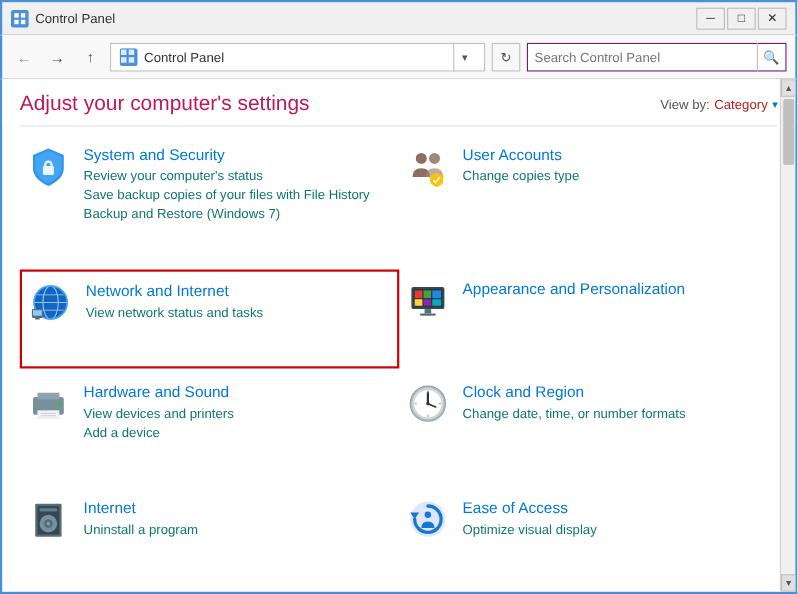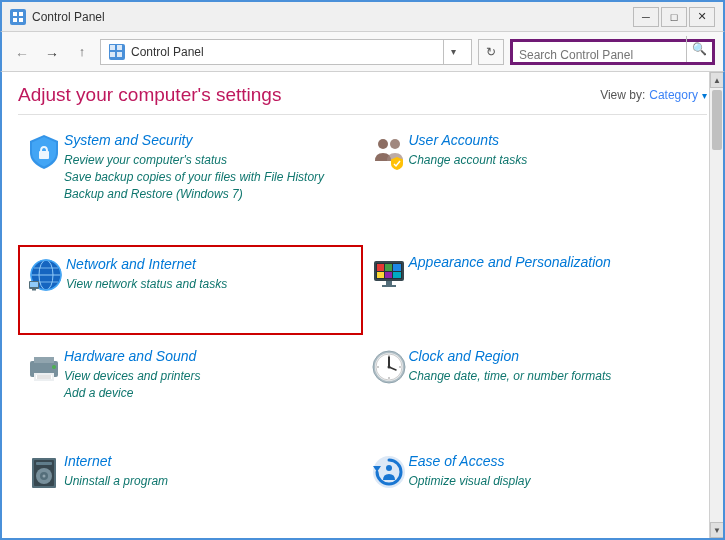"Search Control Panel" .search-box { align-items: flex-end -> center; border: 3px solid #701a75 -> 1px solid #701a75; width: 205px -> 236px }
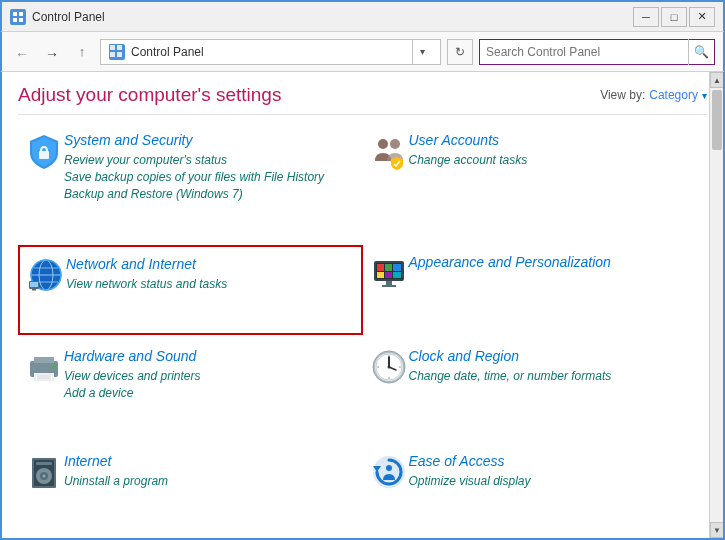"Category" .view-by-value { color: #3b82f6 -> #b91c1c }
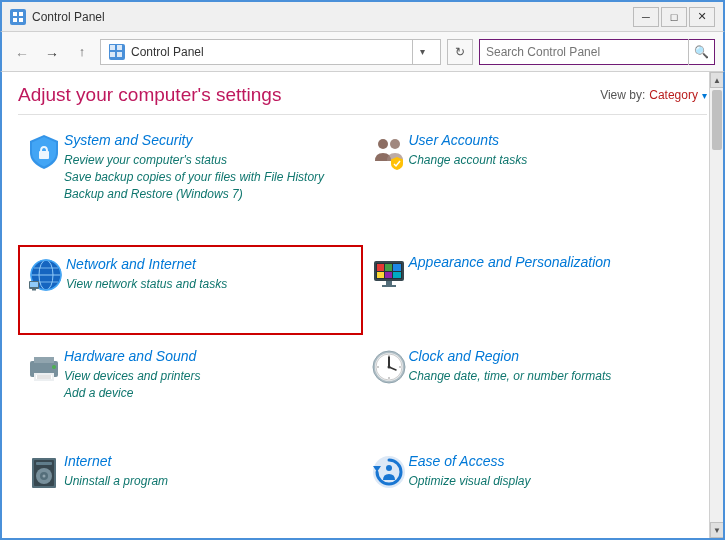"System and Security" .category-item { font-style: italic -> none; gap: none -> 12px }
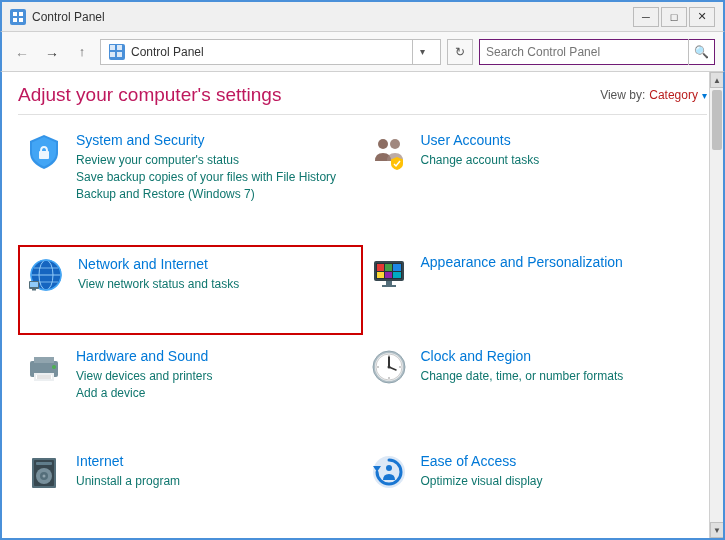"Change account tasks" span { text: account tasks -> copies type }
